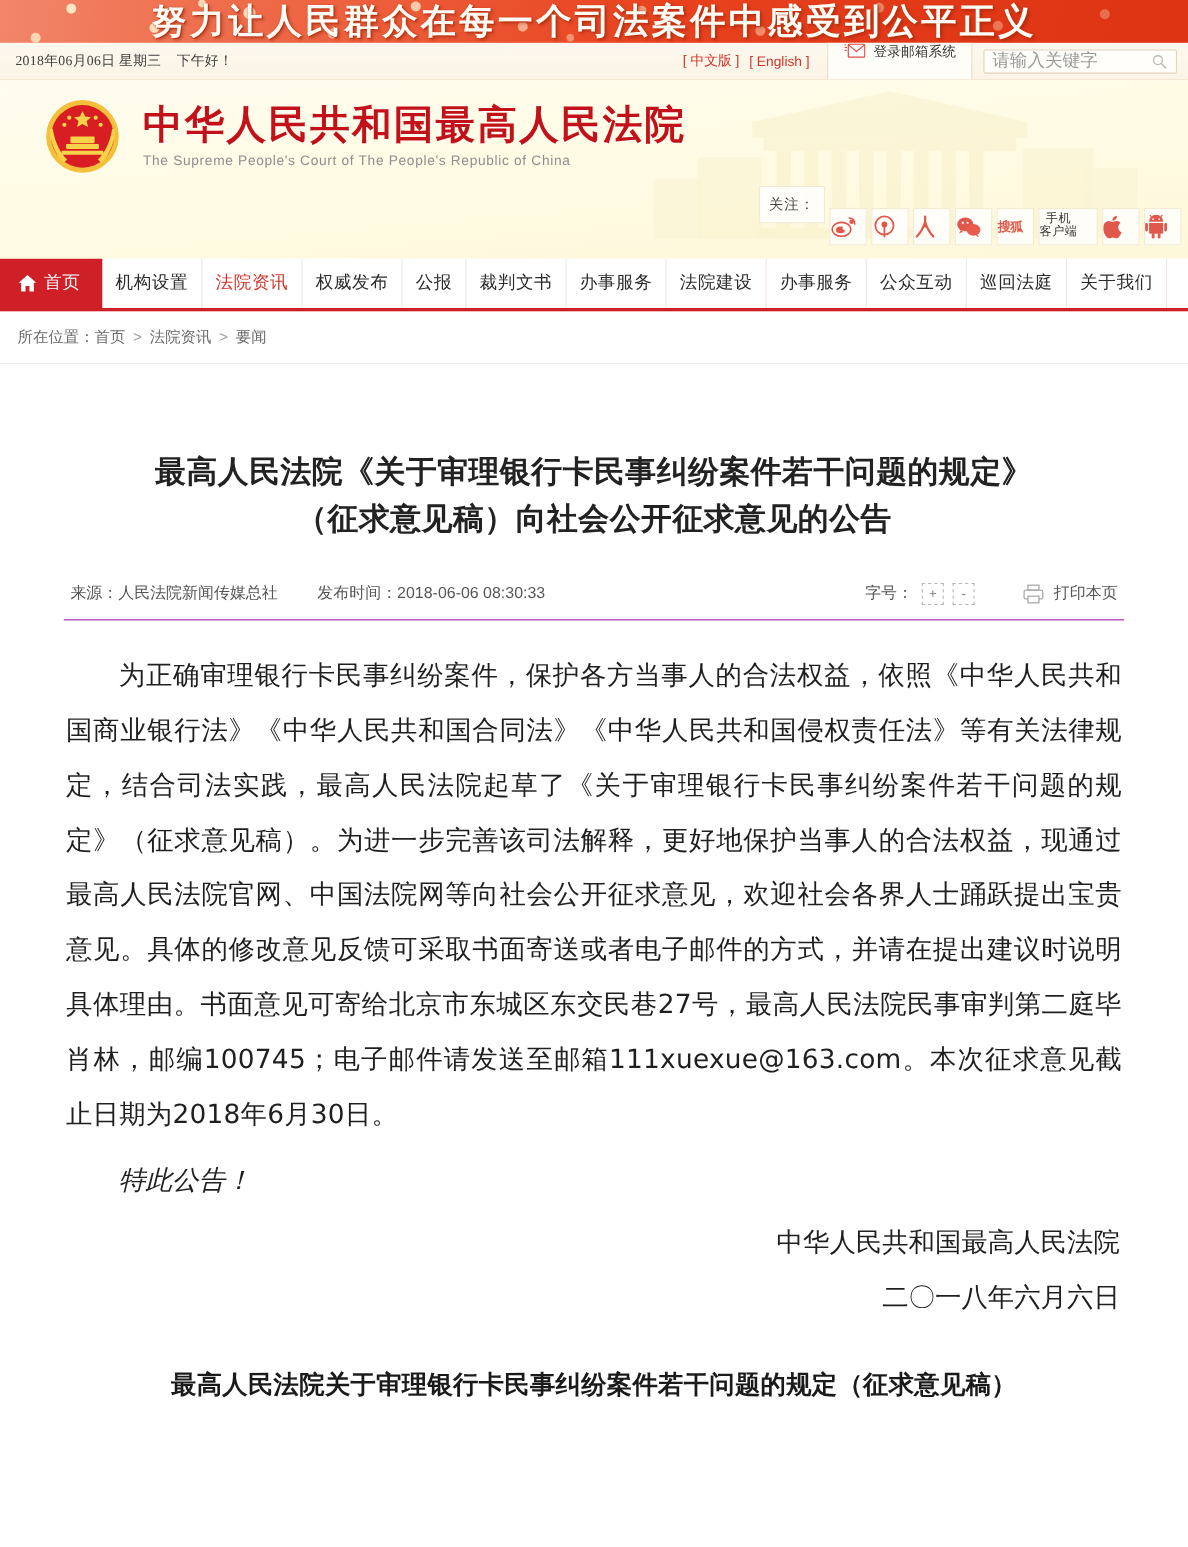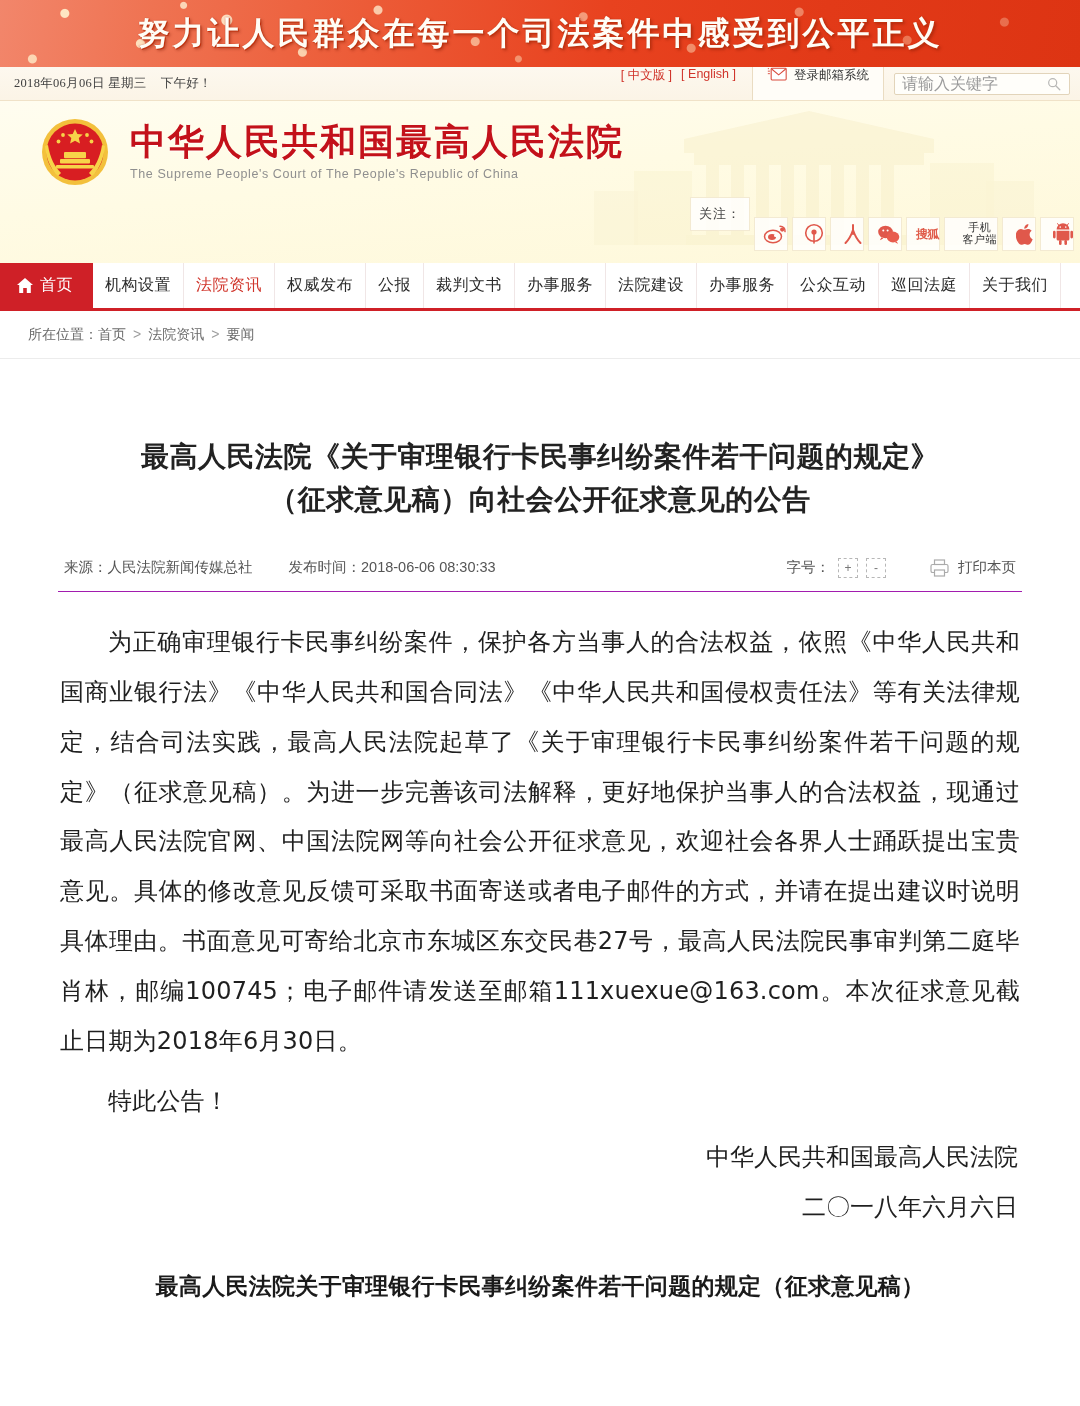"努力让人民群众在每一个司法案件中感受到公平正义" .slogan-banner { height: 67px -> 39px }
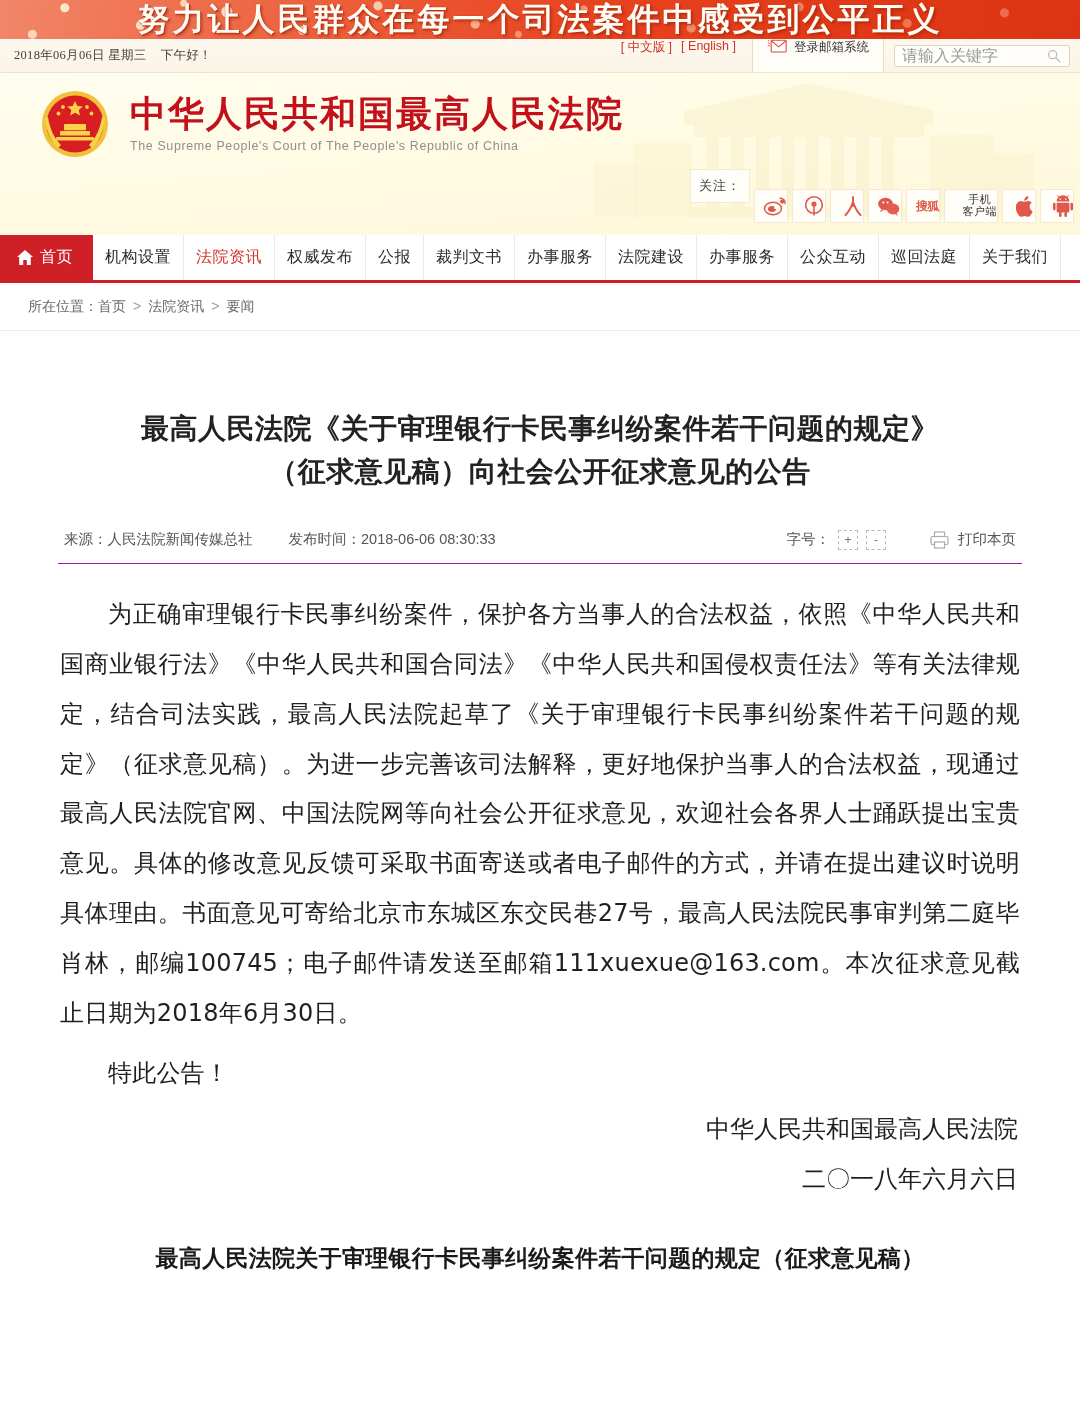"[ 中文版 ]" .lang-group { align-items: flex-start -> center }
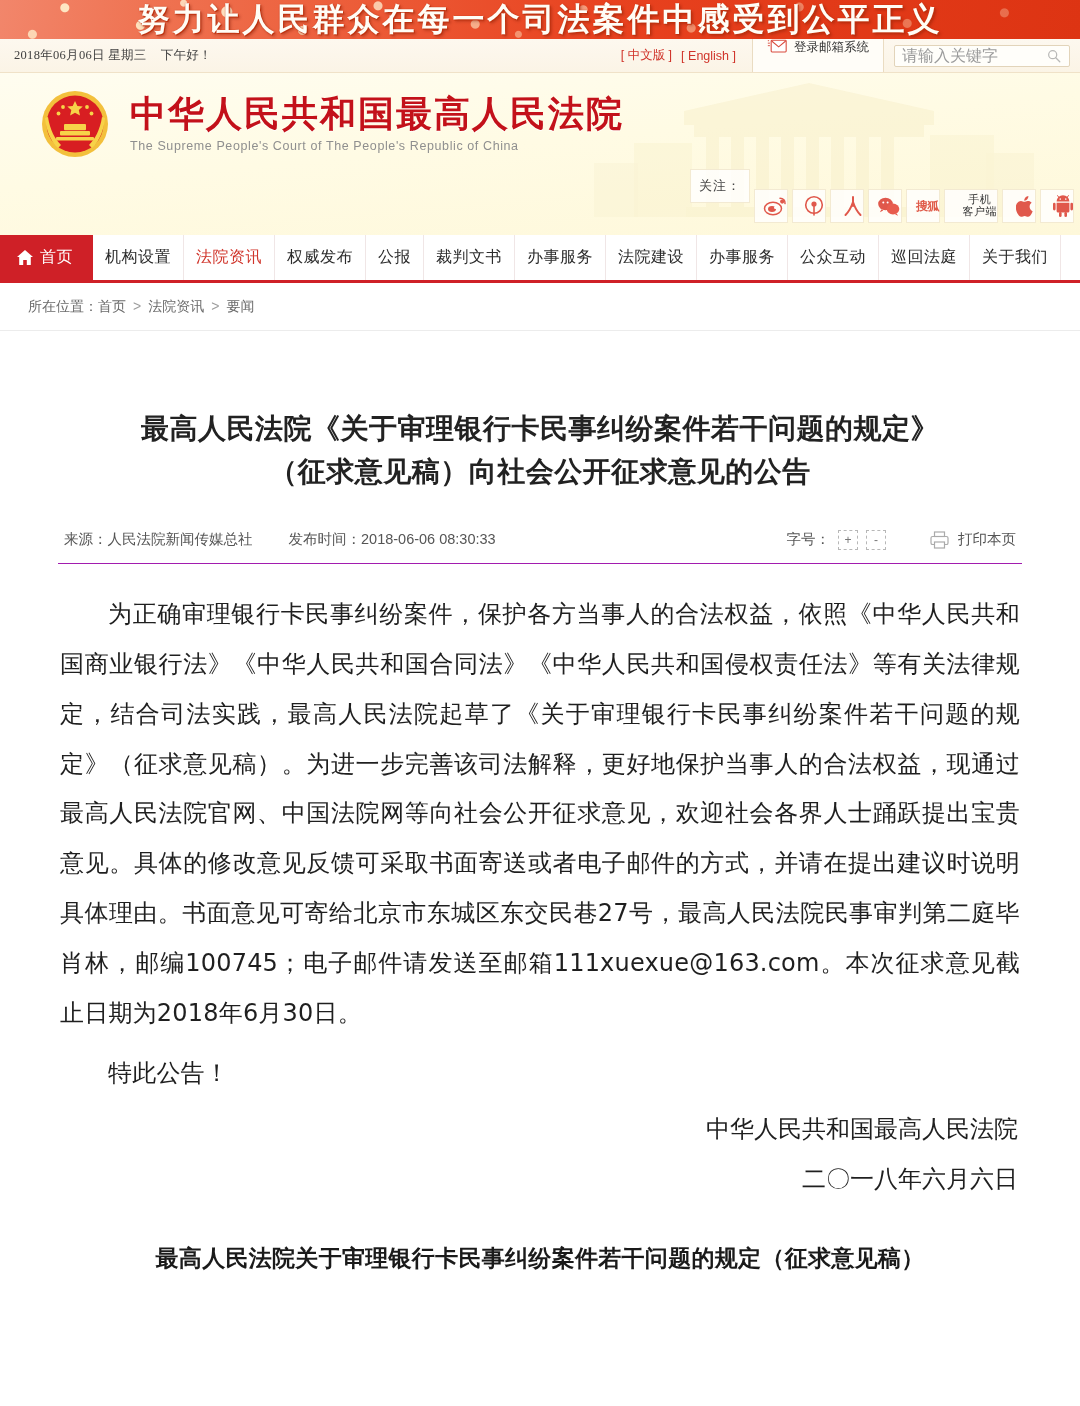"搜狐" .follow-ico { justify-content: flex-end -> flex-start }
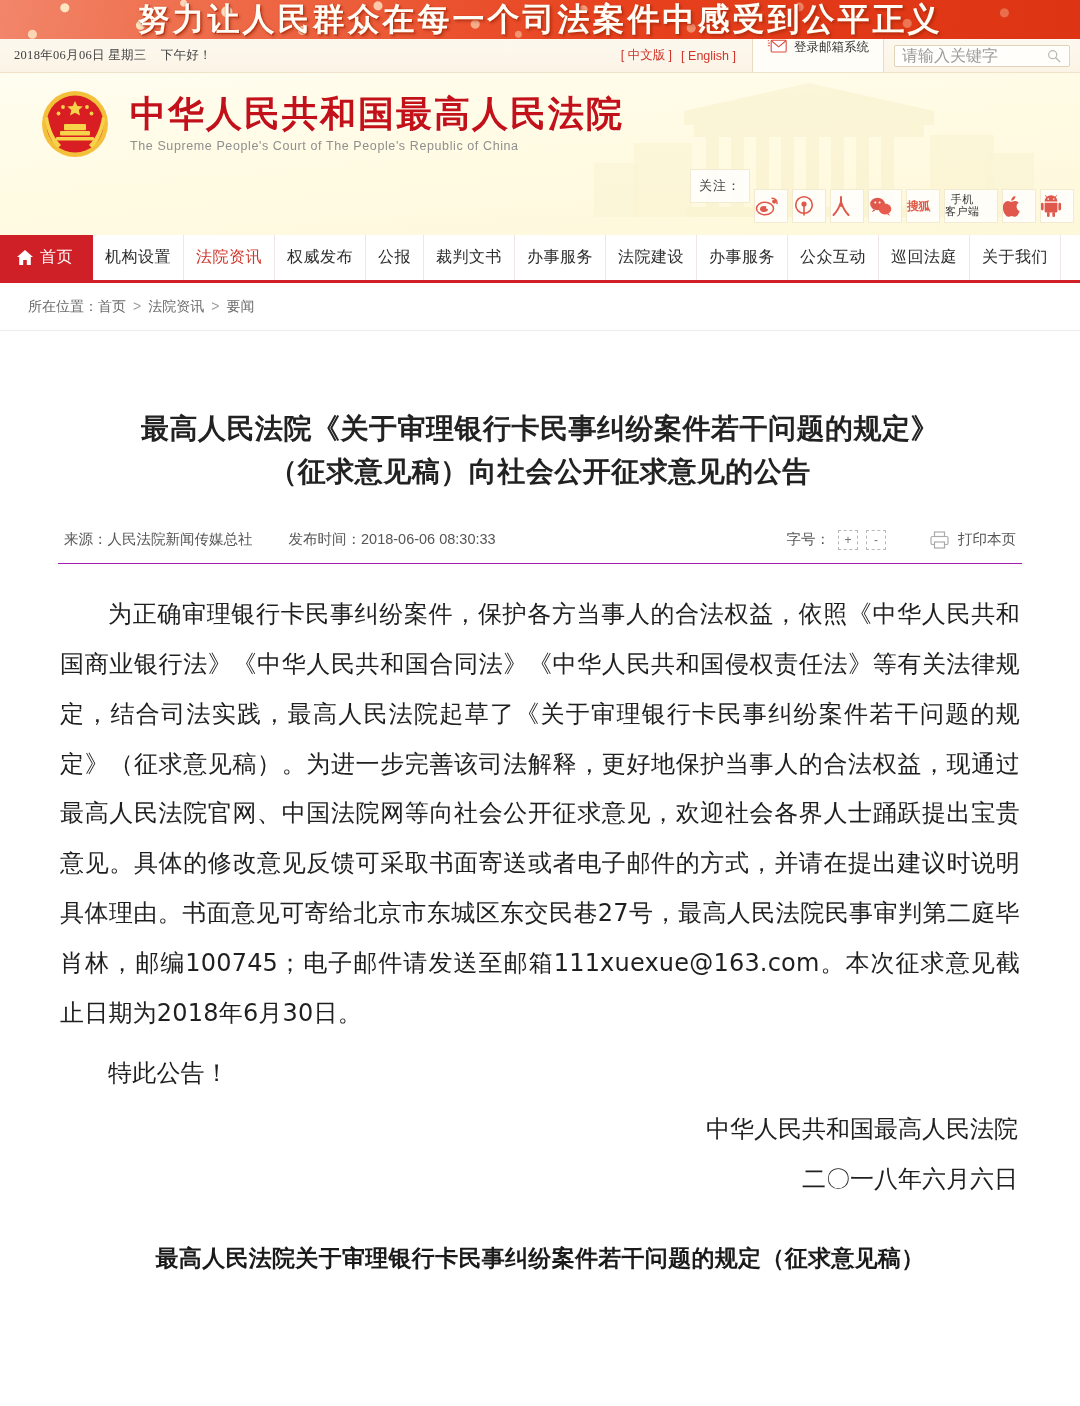"所在位置：首页 > 法院资讯 > 要闻" .crumb { padding-left: 28px -> 16px }
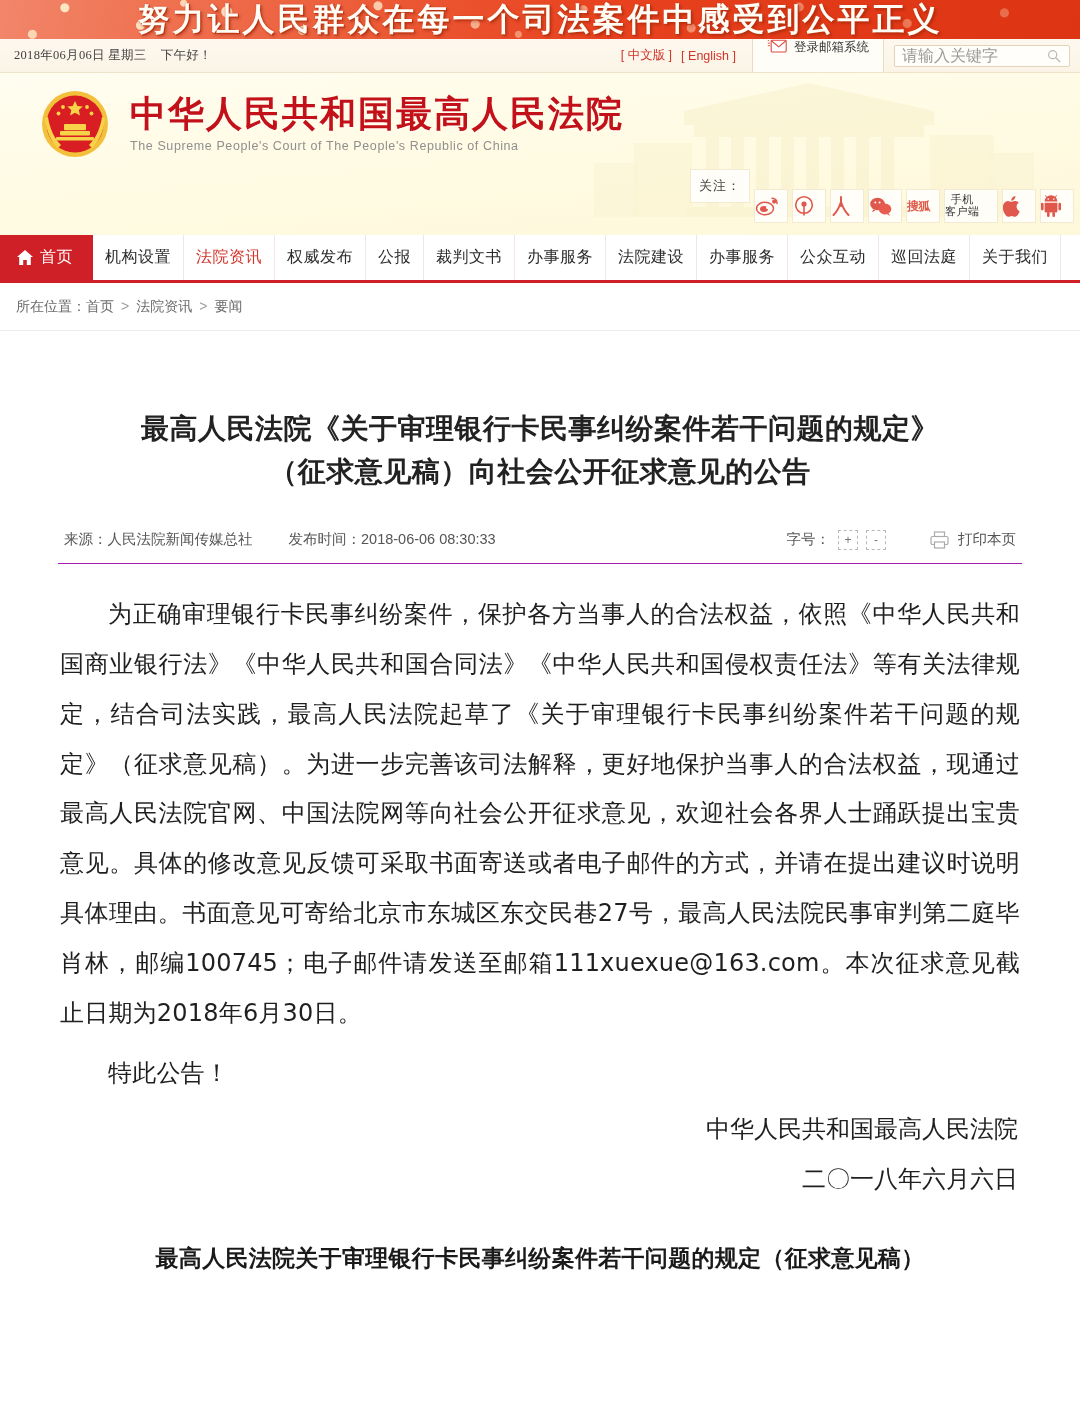"特此公告！" .body-text p + p { font-style: none -> italic }
